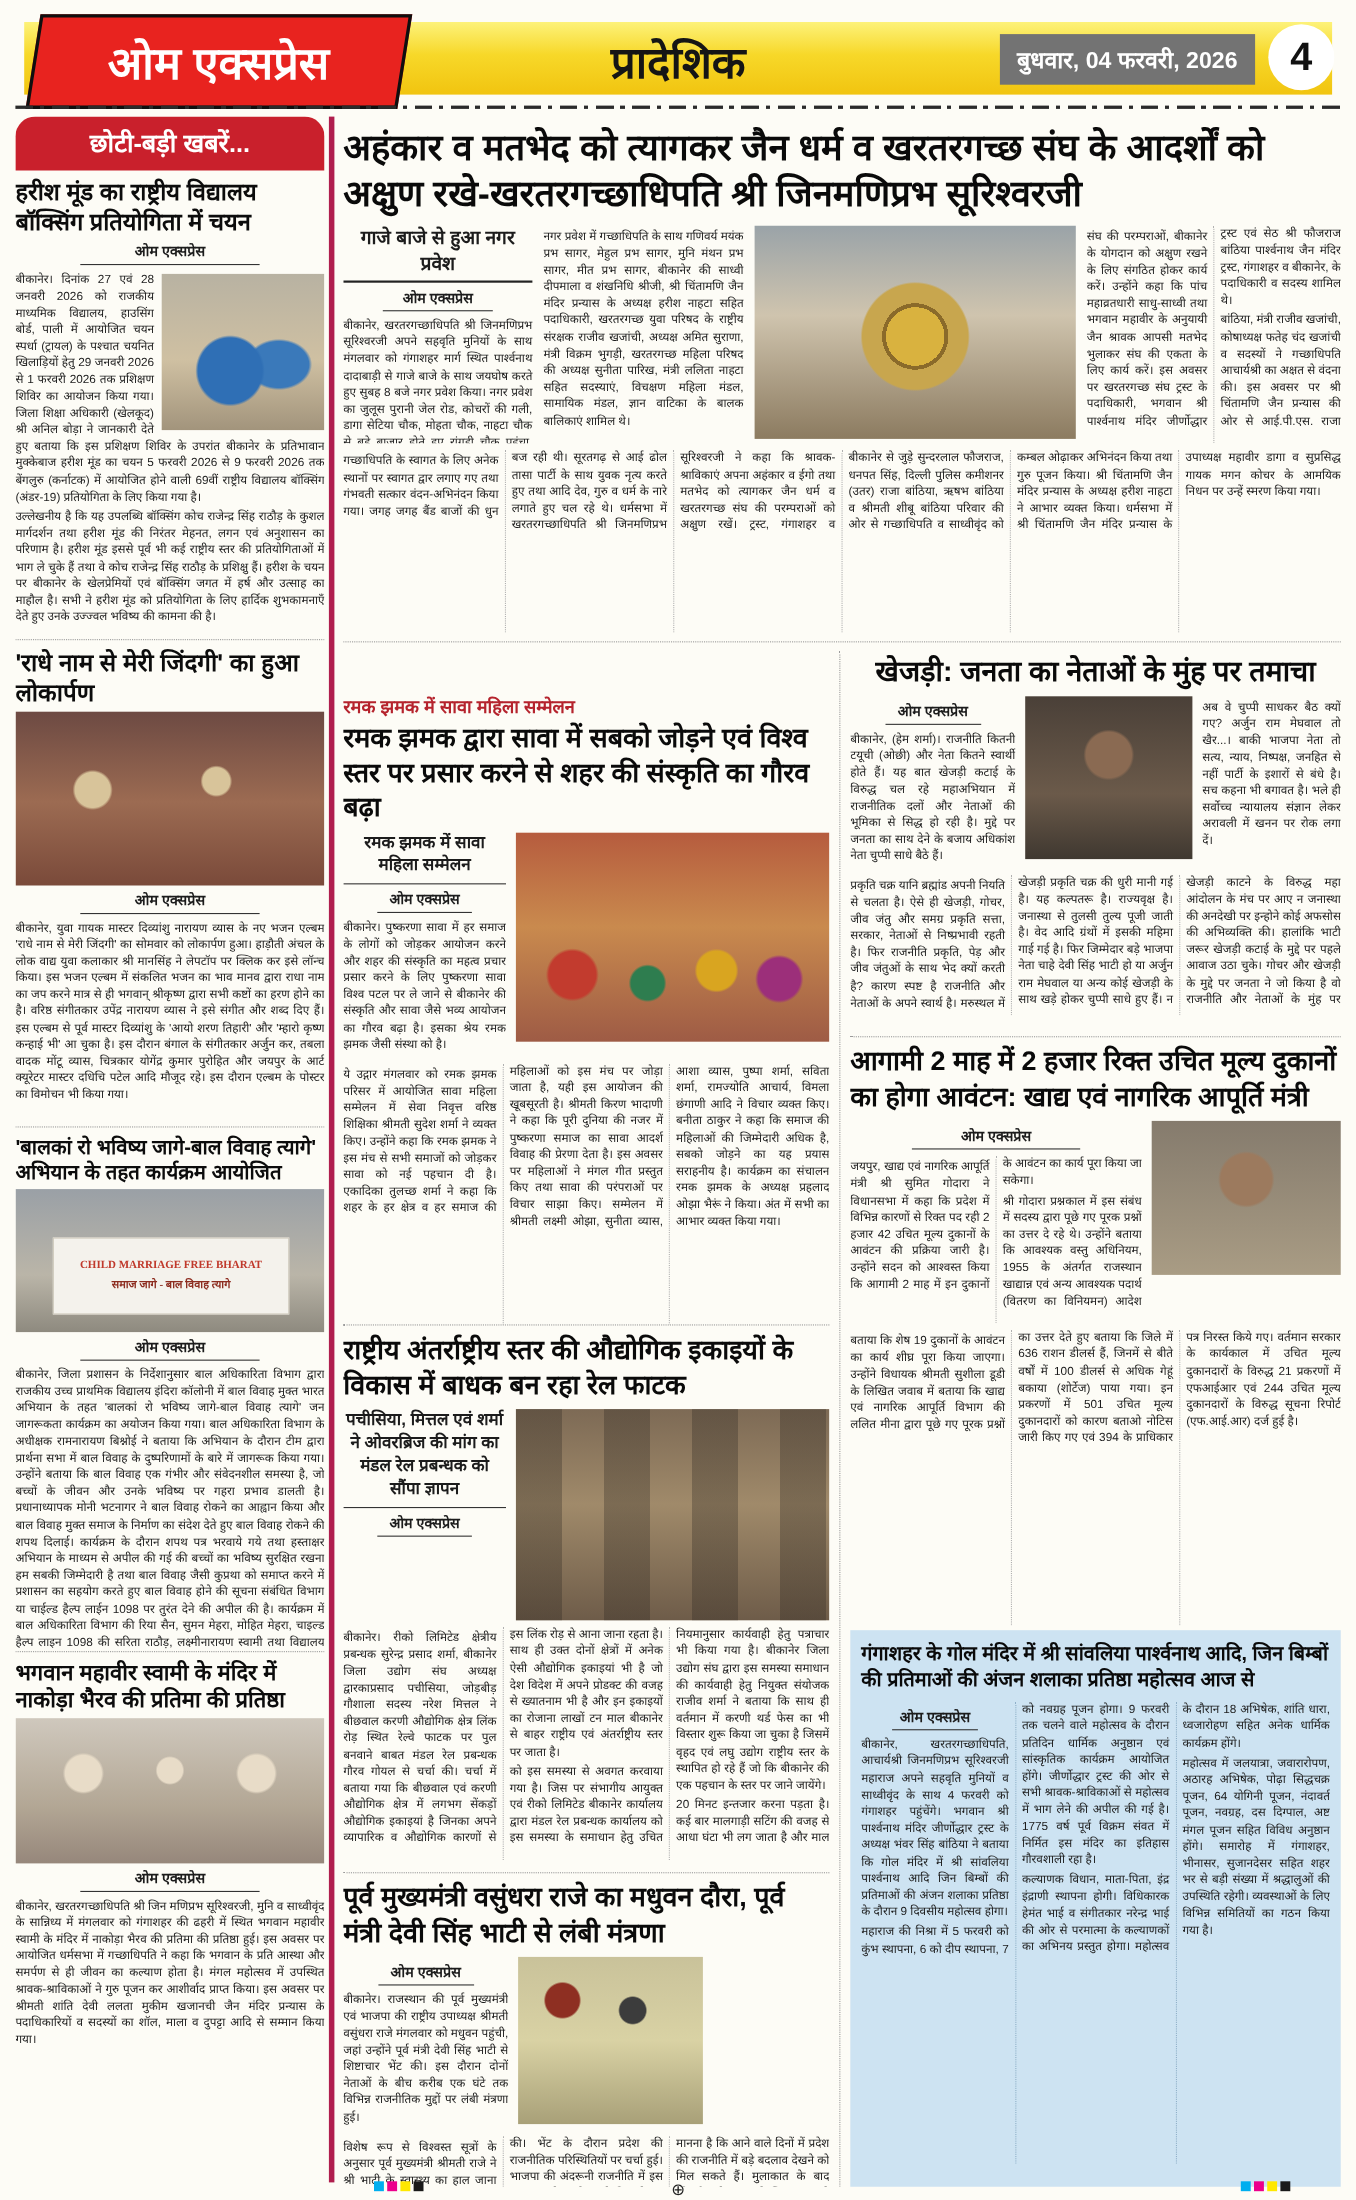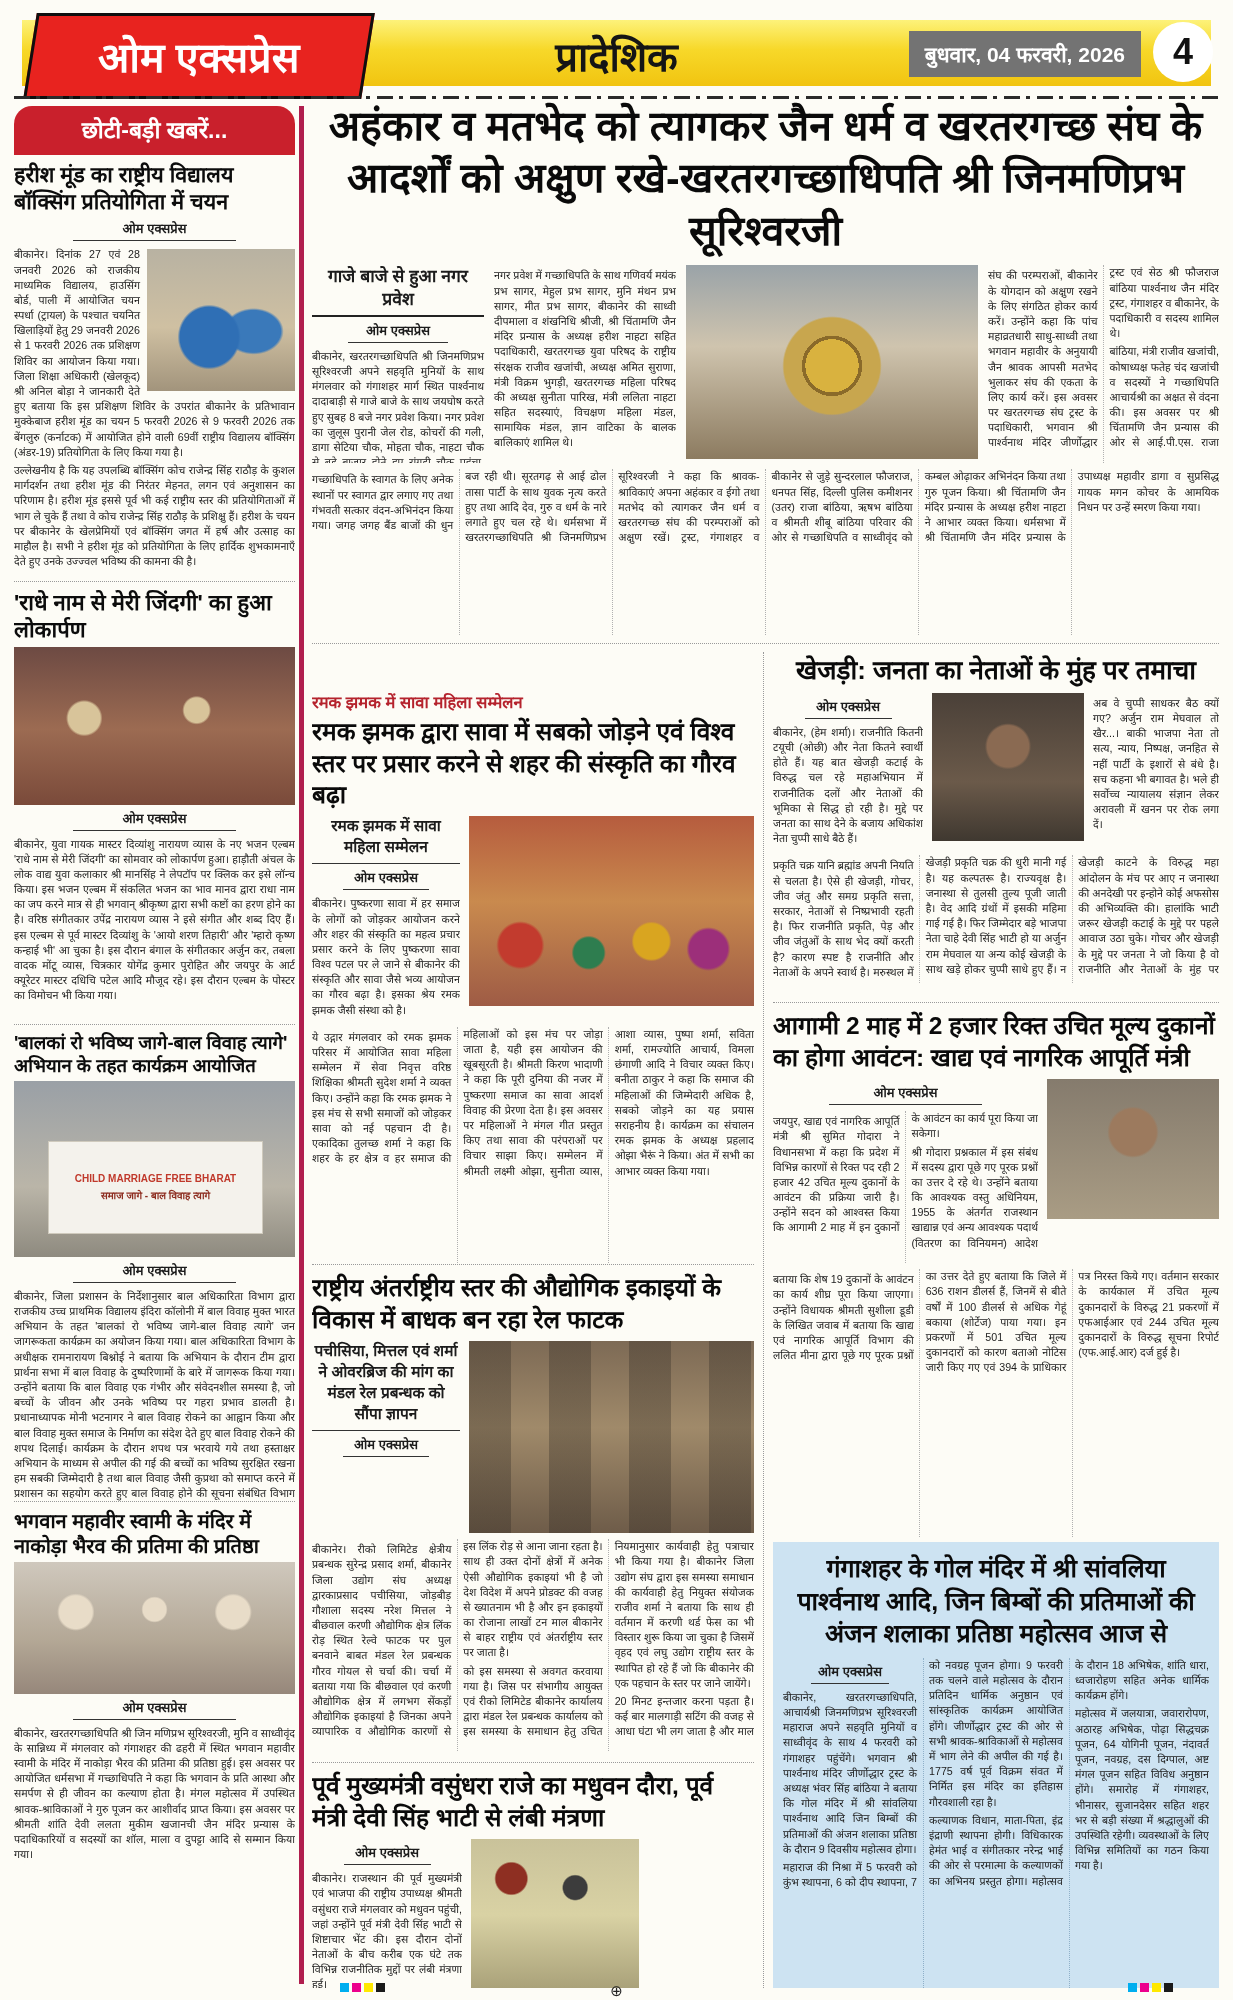"अहंकार व मतभेद को त्यागकर" h1.main-head { font-size: 41px -> 33px; margin: 0 0 8px -> 13px 0 8px; text-align: center -> none }
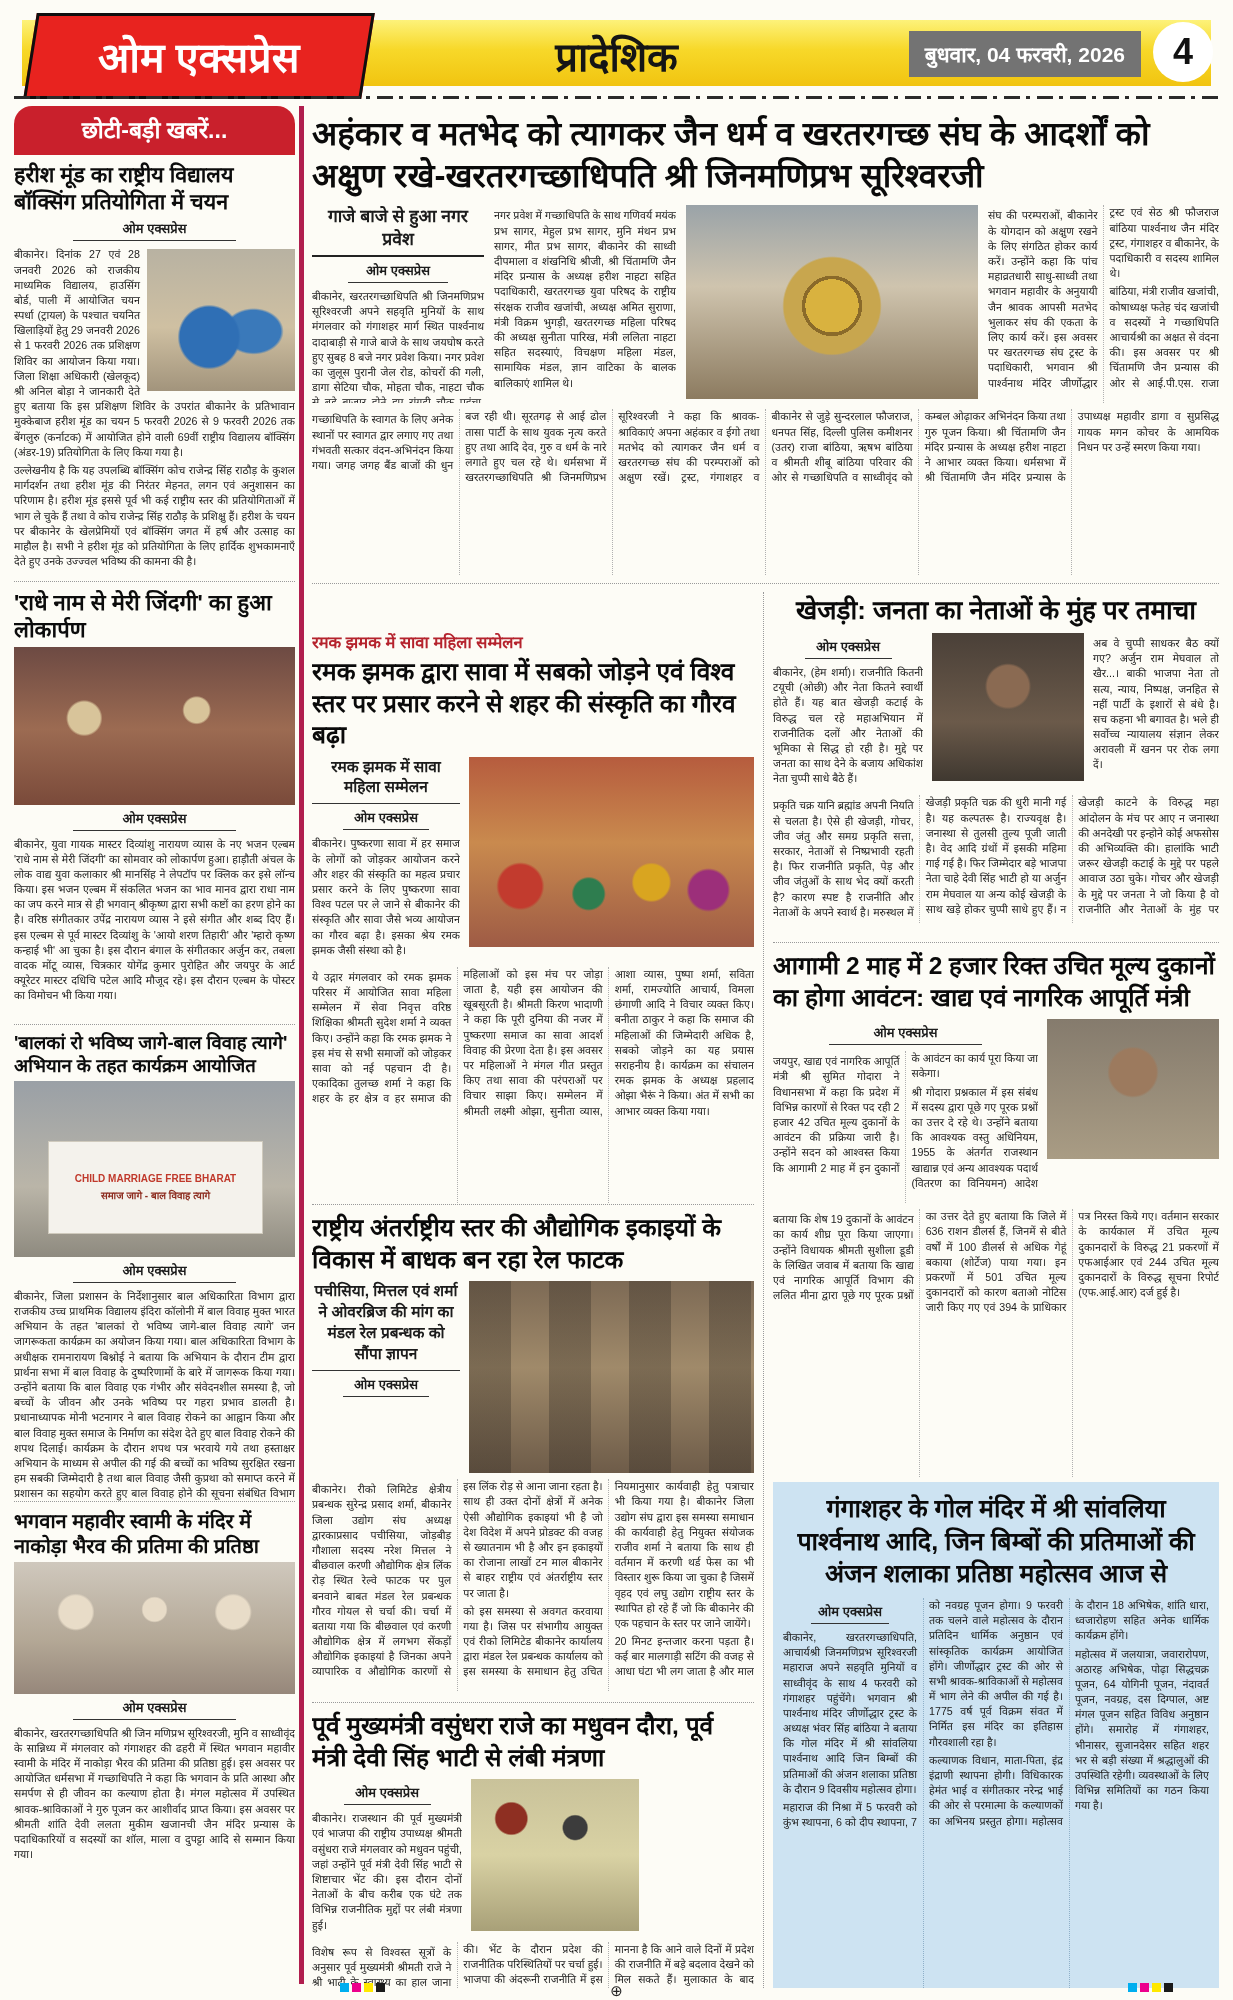"CHILD MARRIAGE FREE BHARAT" .ph-balka { font-family: none -> Liberation Serif, serif; height: 176px -> 130px }
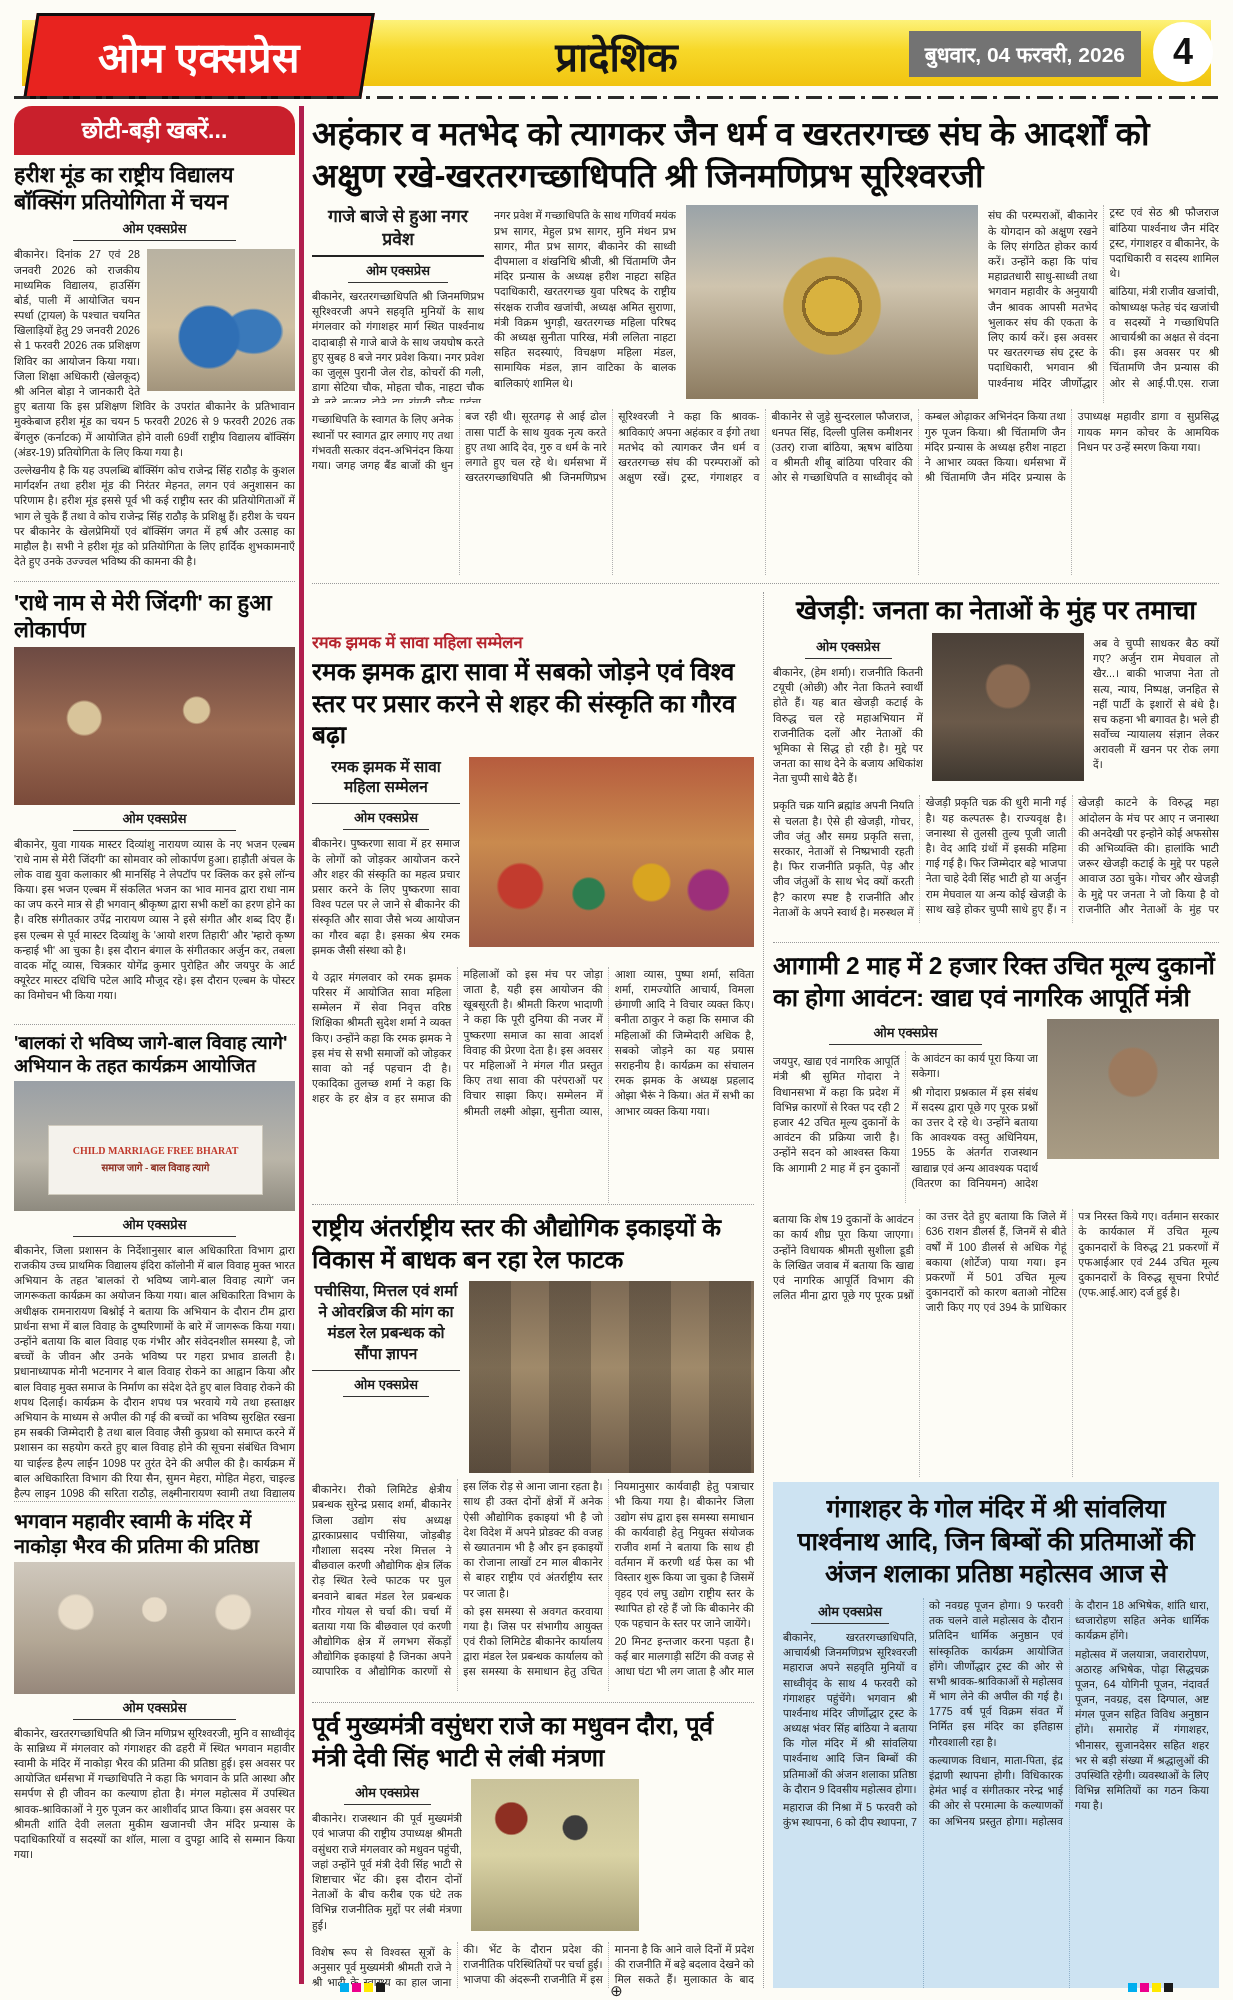"गंगाशहर के गोल मंदिर में" h2.gs-head { font-size: 25px -> 18px; text-align: center -> none }
